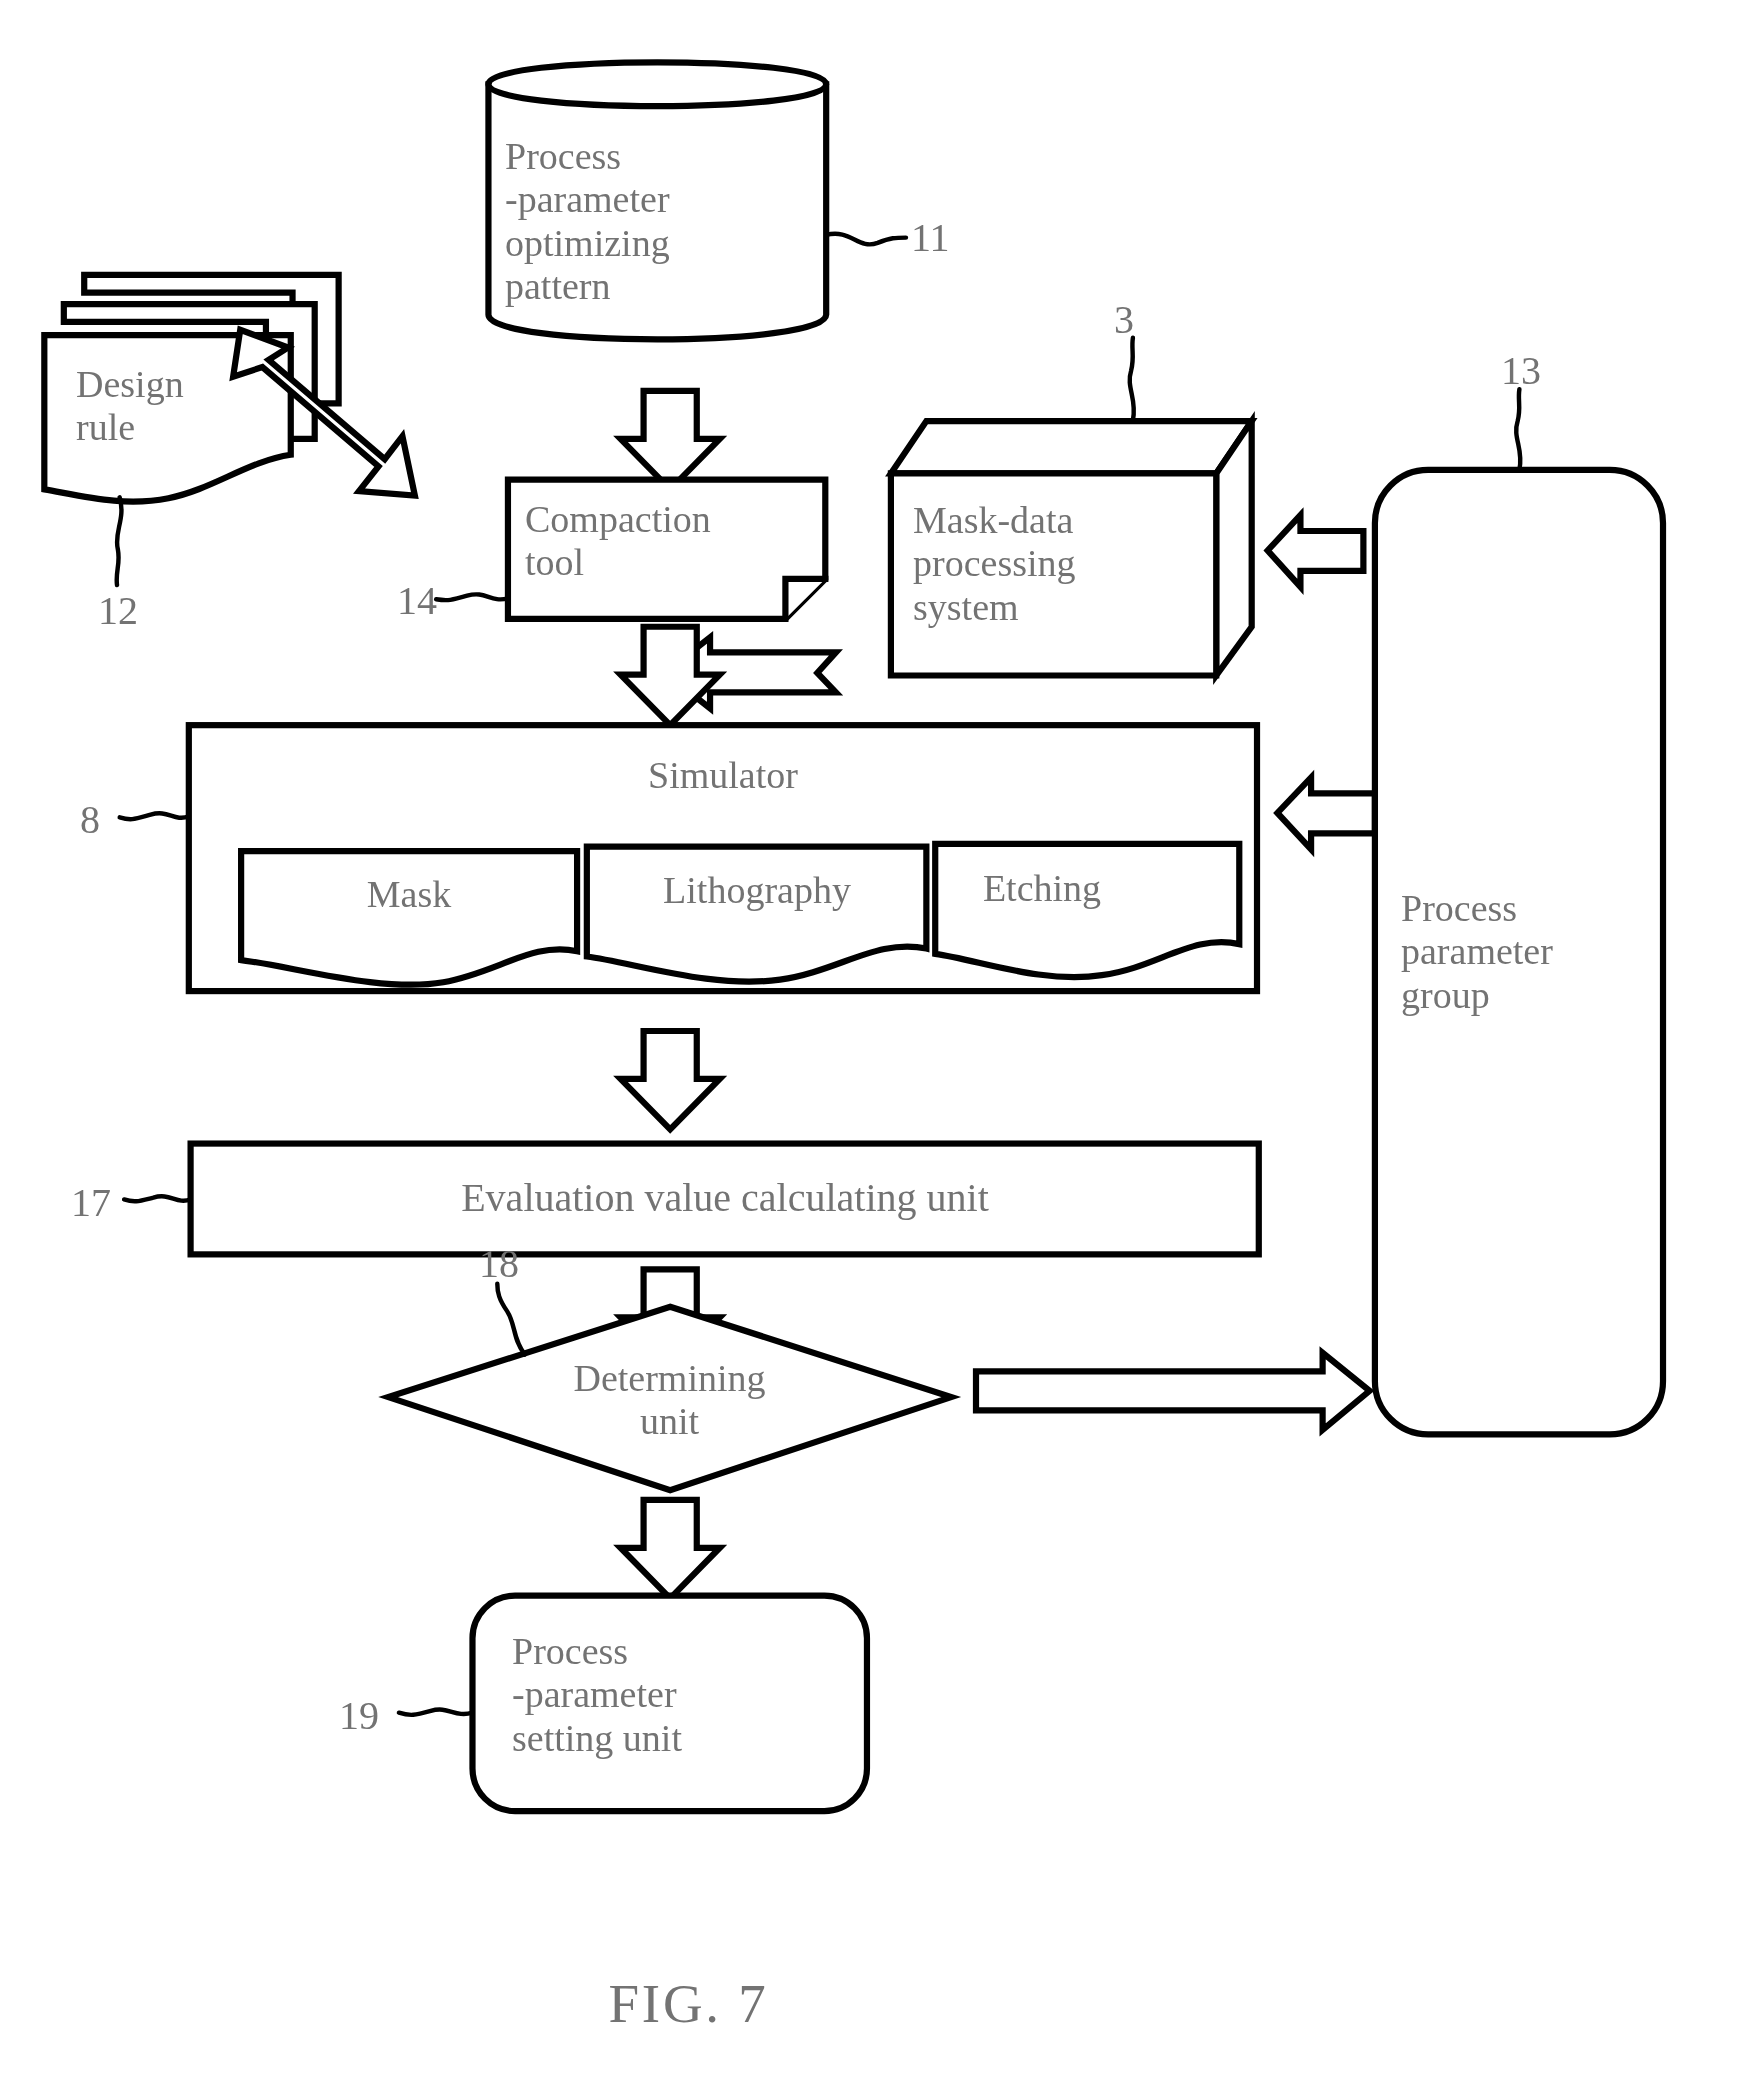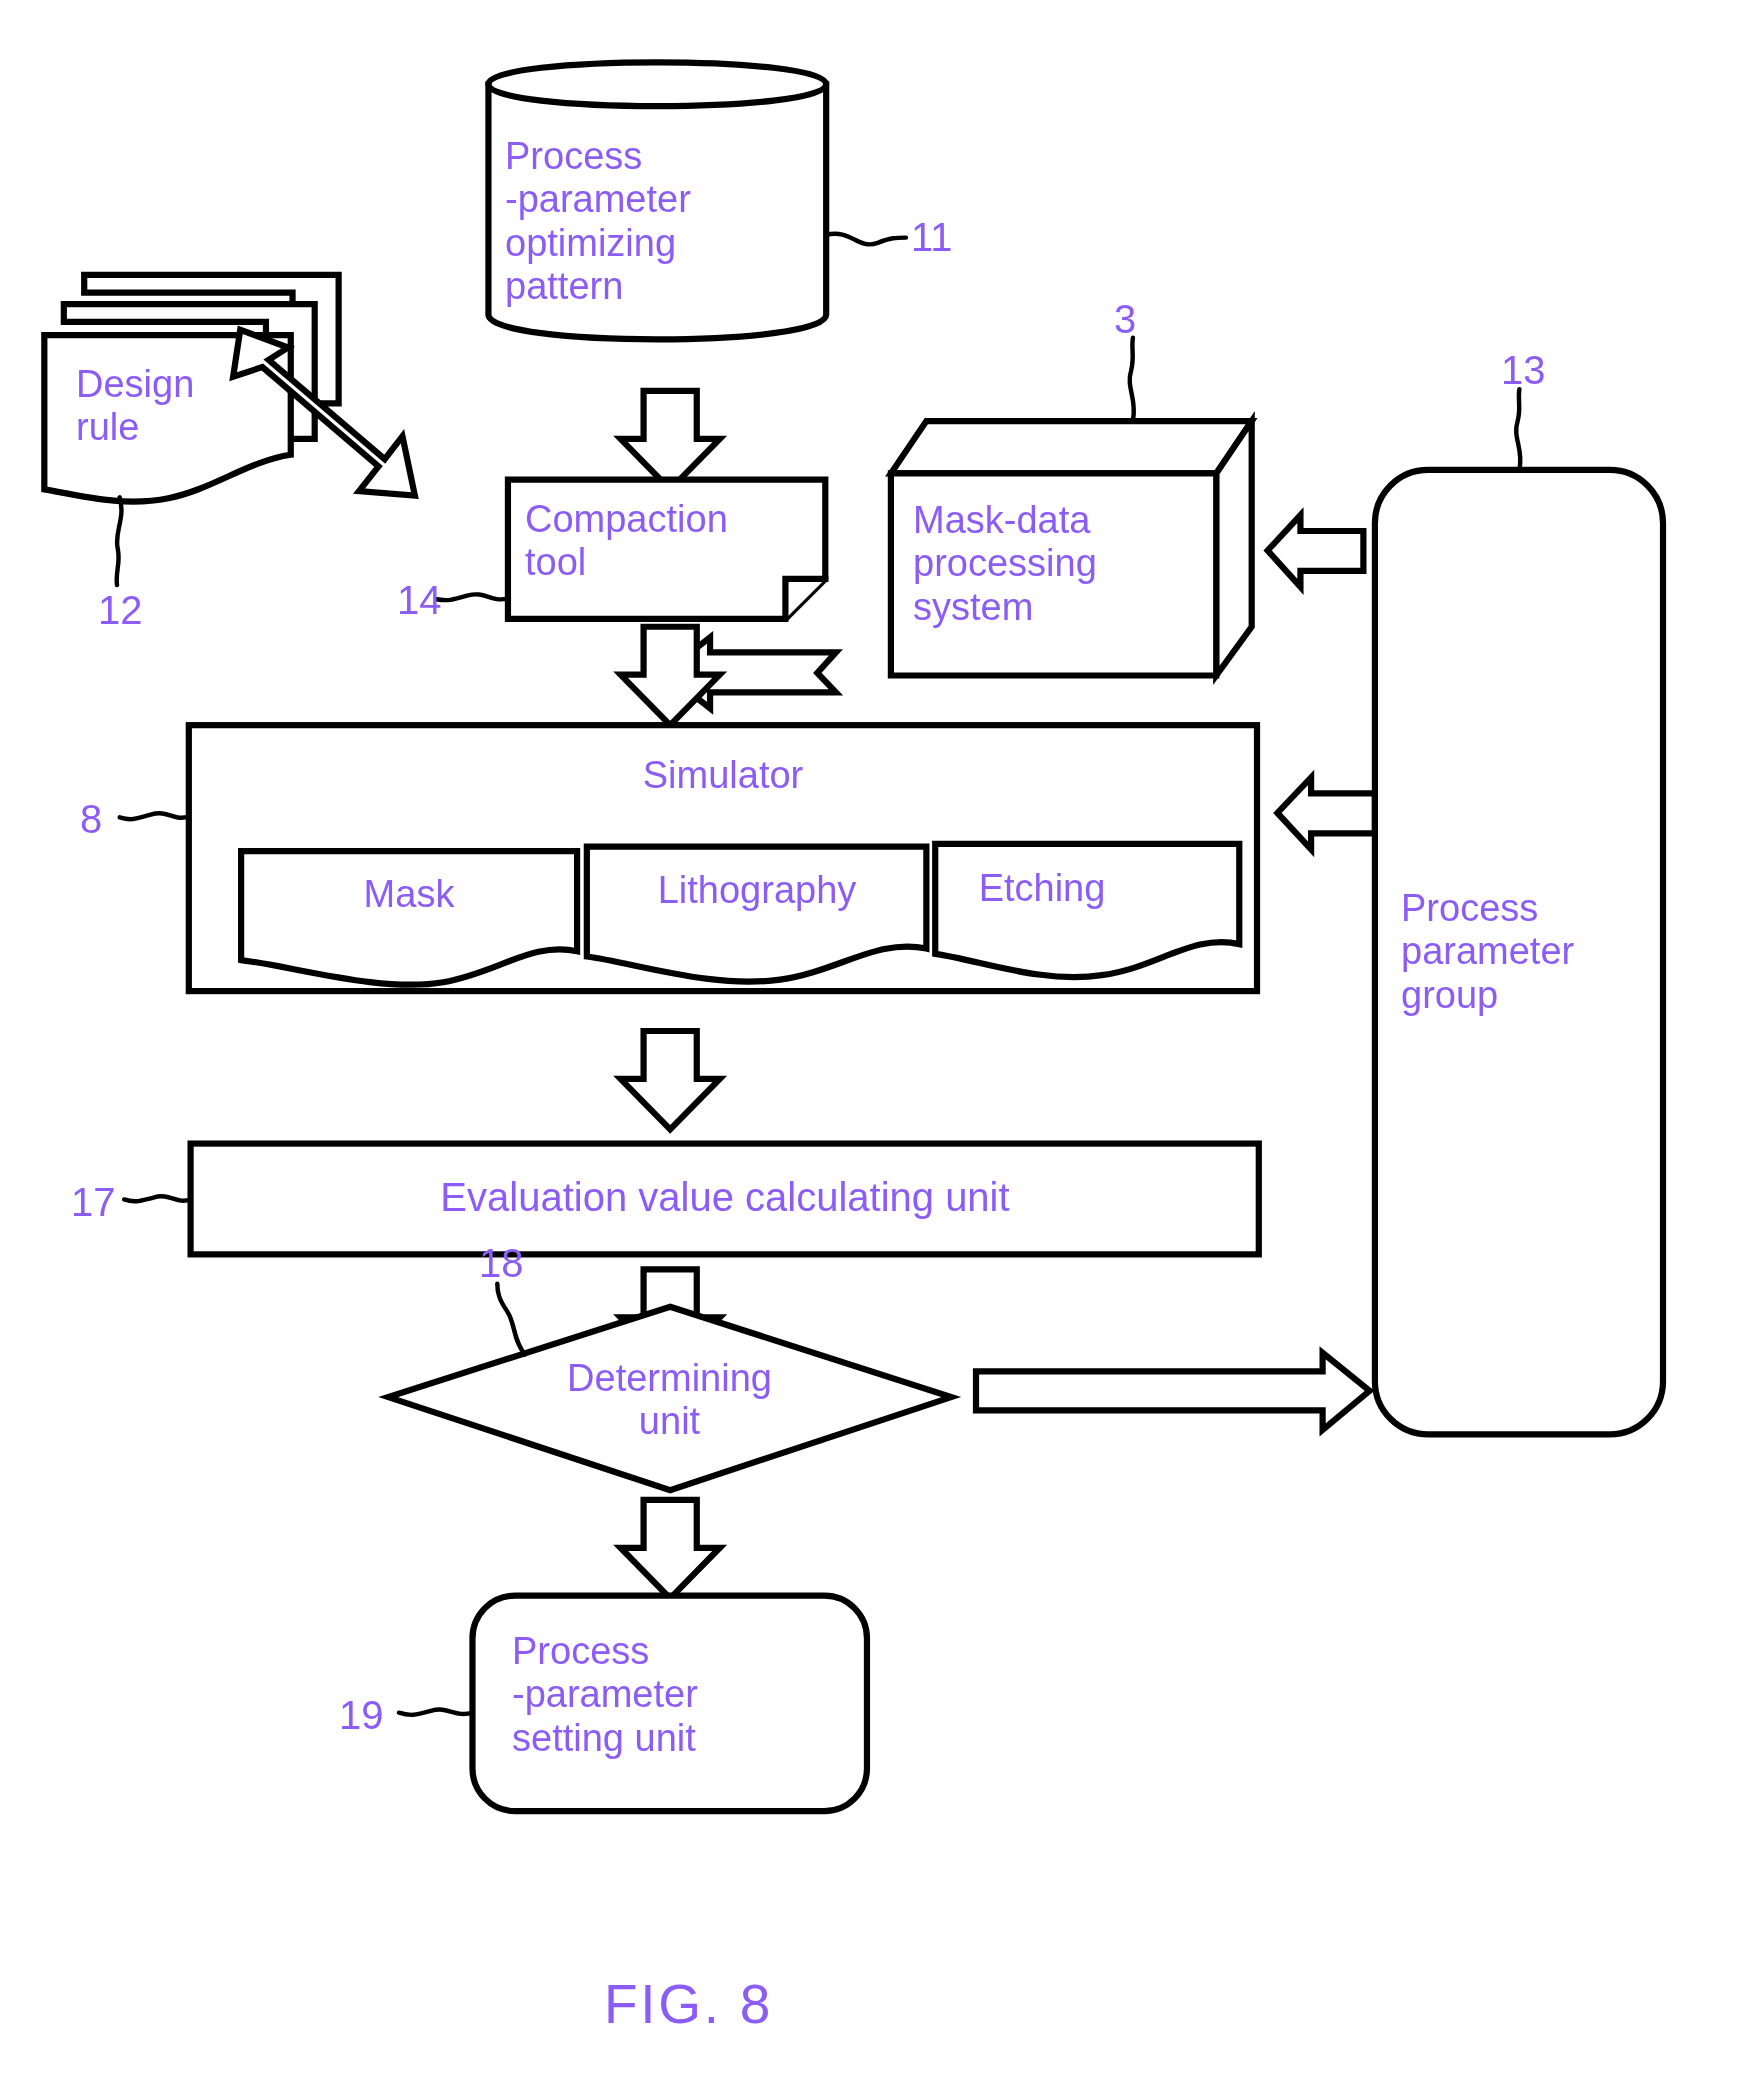"Process" .txt { color: #8b5cf6 -> #737373; font-family: Liberation Sans, sans-serif -> Liberation Serif, serif }
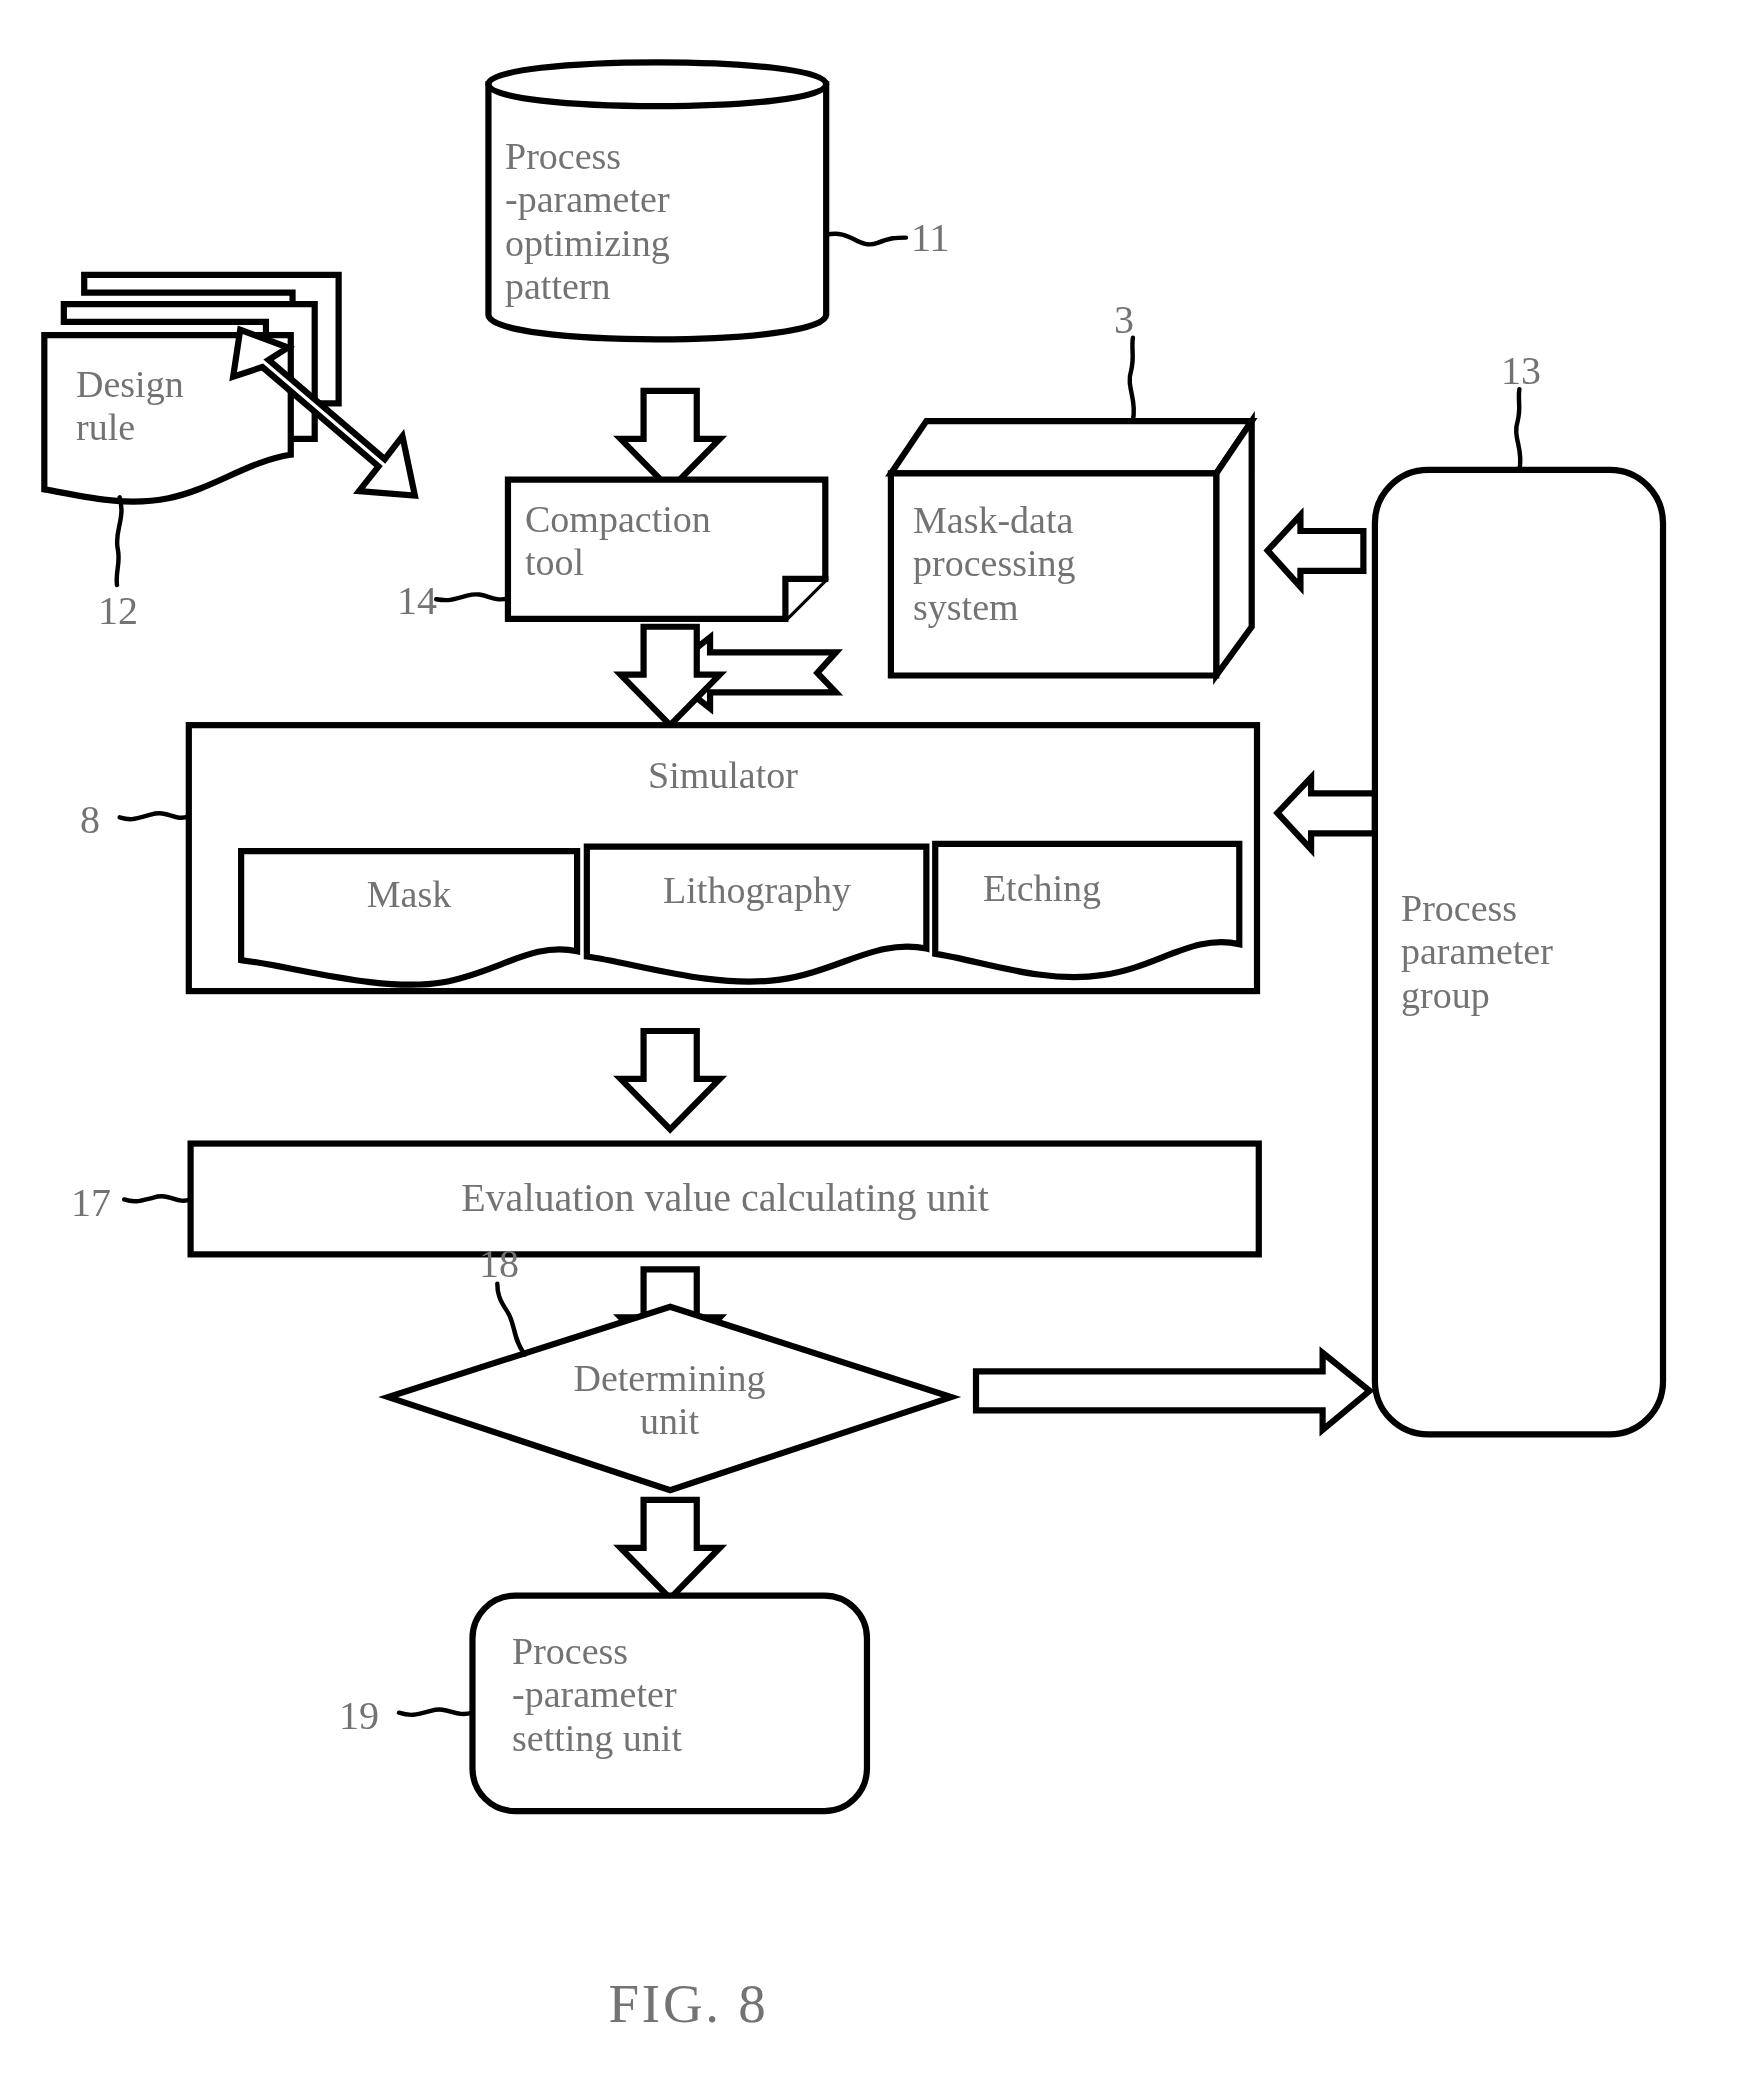"FIG. 8" div.txt { text: 8 -> 7 }
